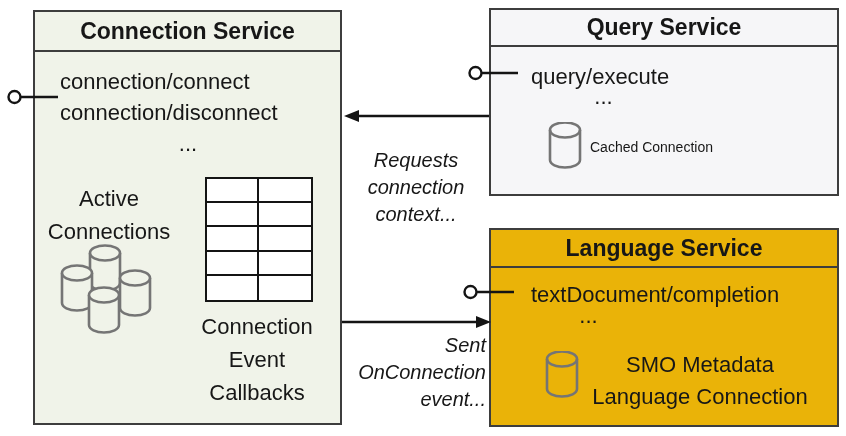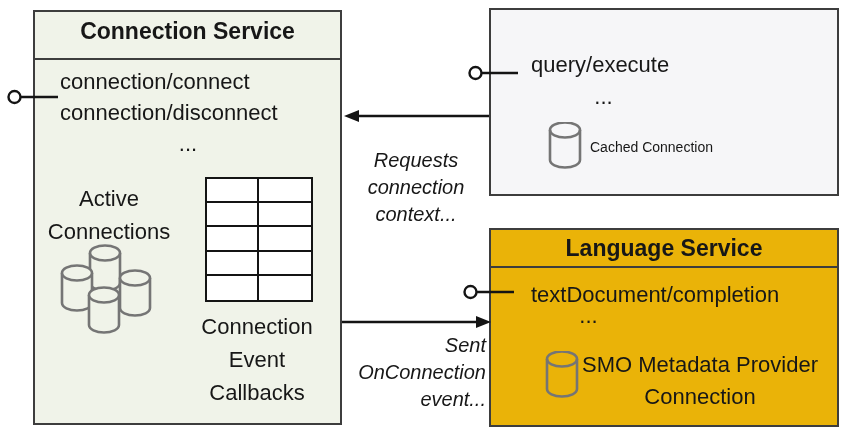"Connection Service" #connection-box .box-header { height: 48px -> 40px }
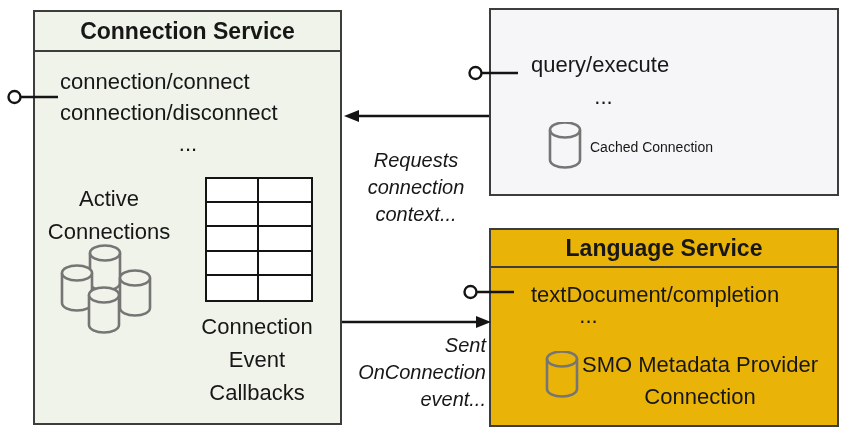"Query Service" div.box-header { html: none -> <div>Query Service</div> }
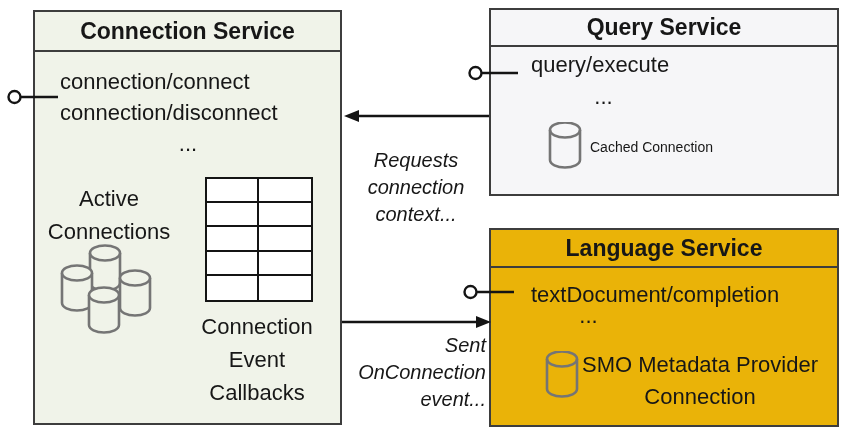"query/execute" #qs-method { top: 39px -> 51px }
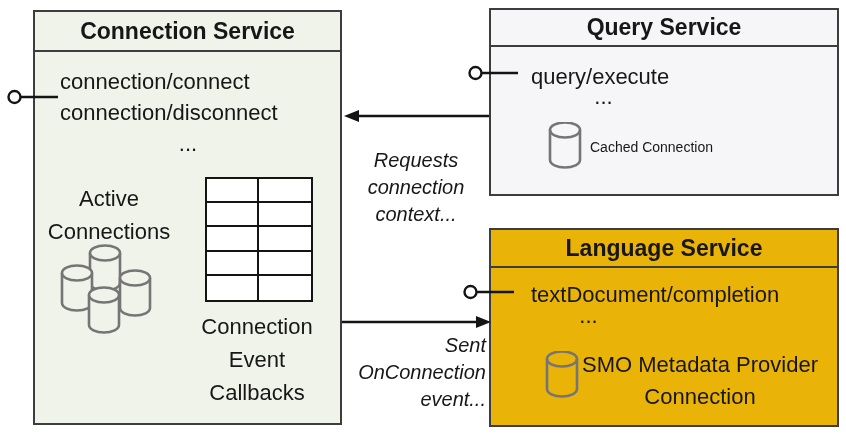"SMO Metadata Provider Connection" div.abs { text: Provider -> Language }
